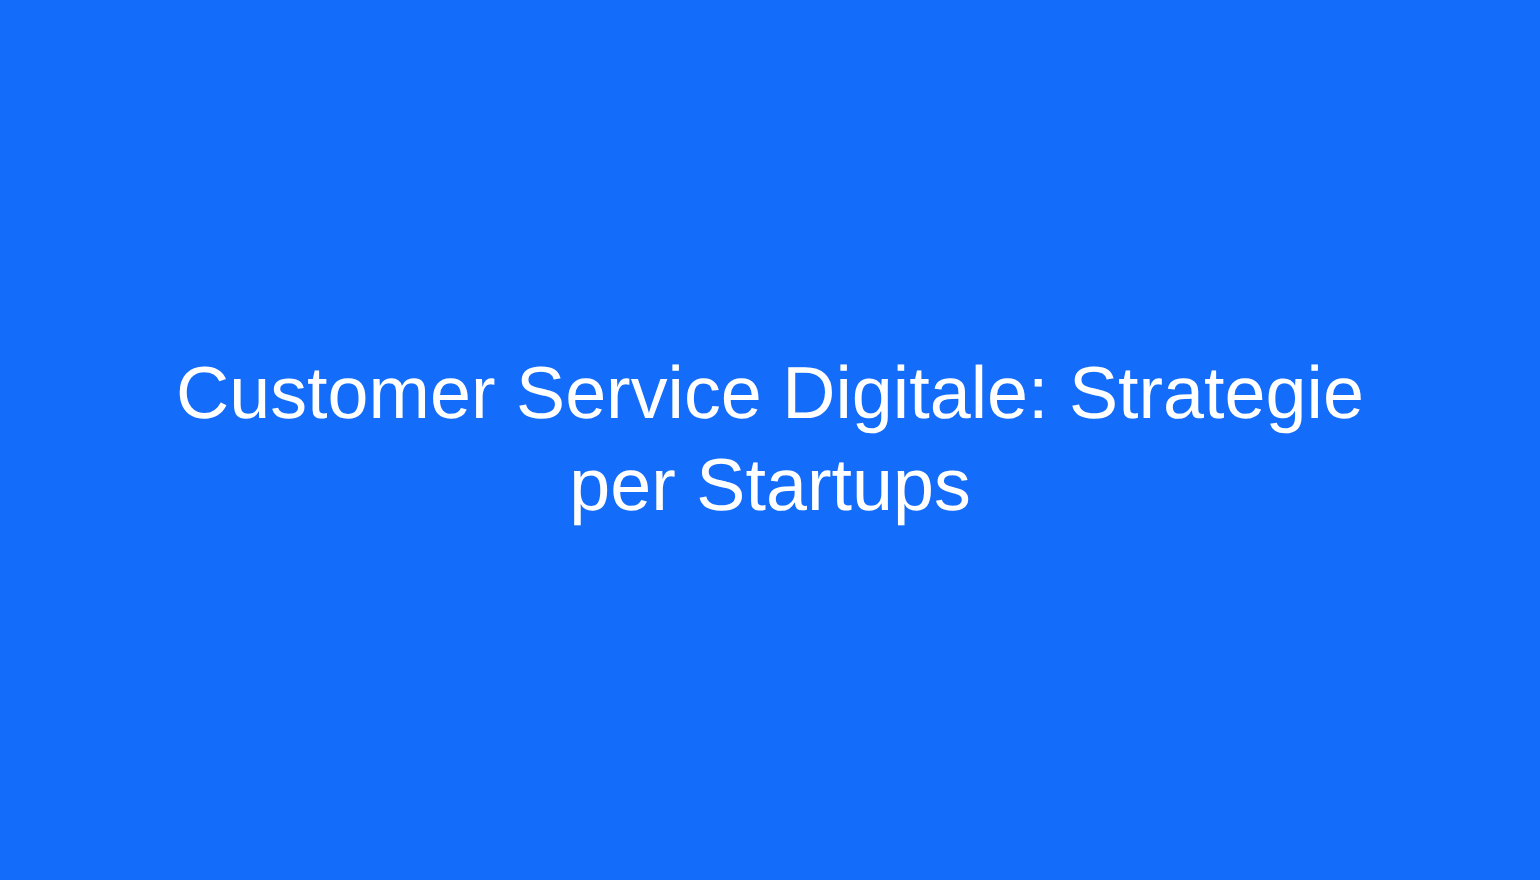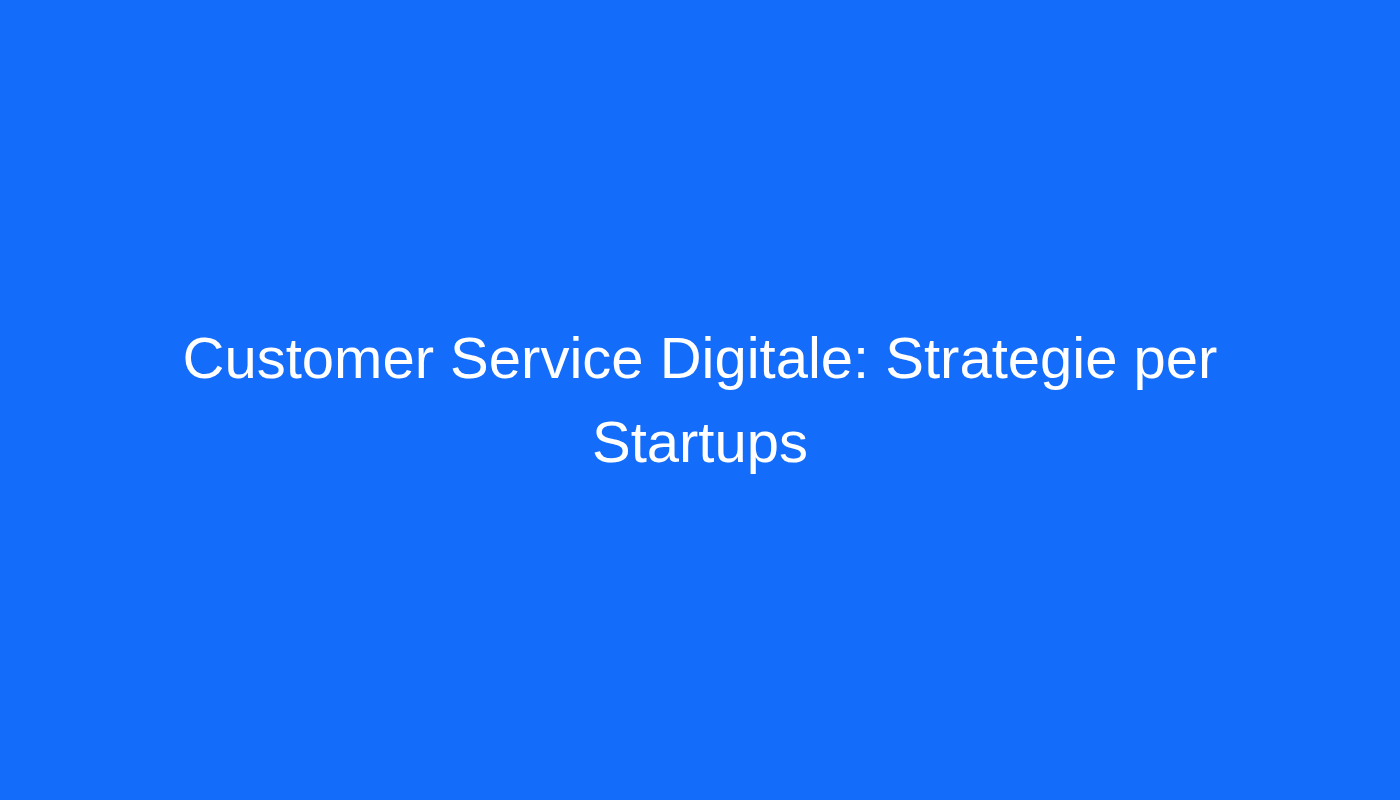"Customer Service Digitale: Strategie per" .hero-title { font-size: 58px -> 67px }
